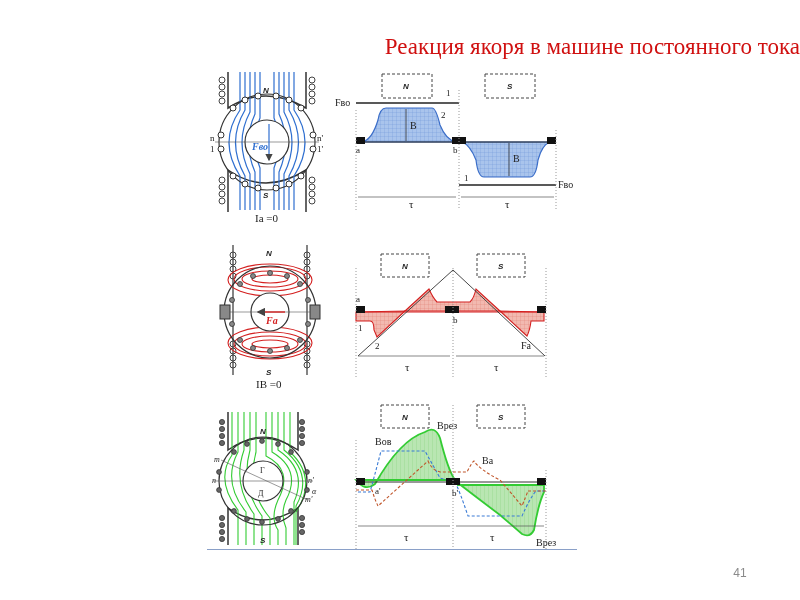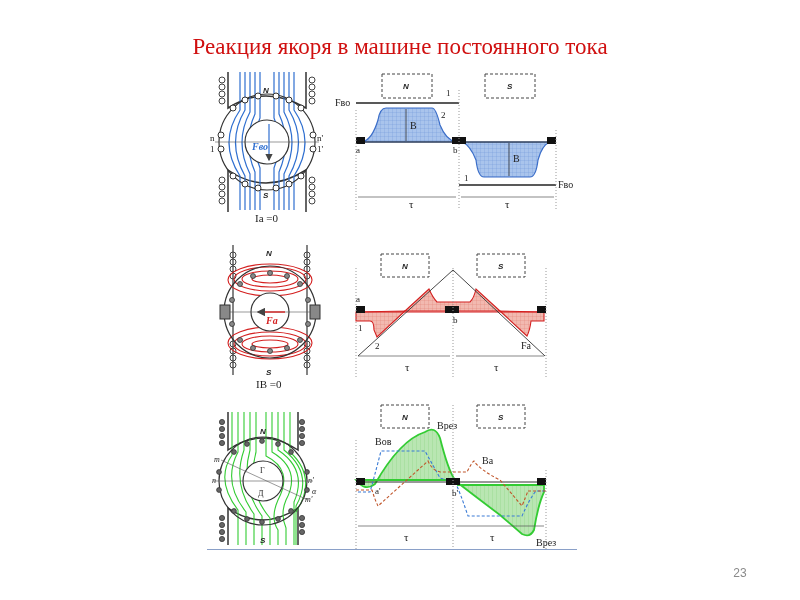"Реакция якоря в машине постоянного" .title { text-align: center -> right }
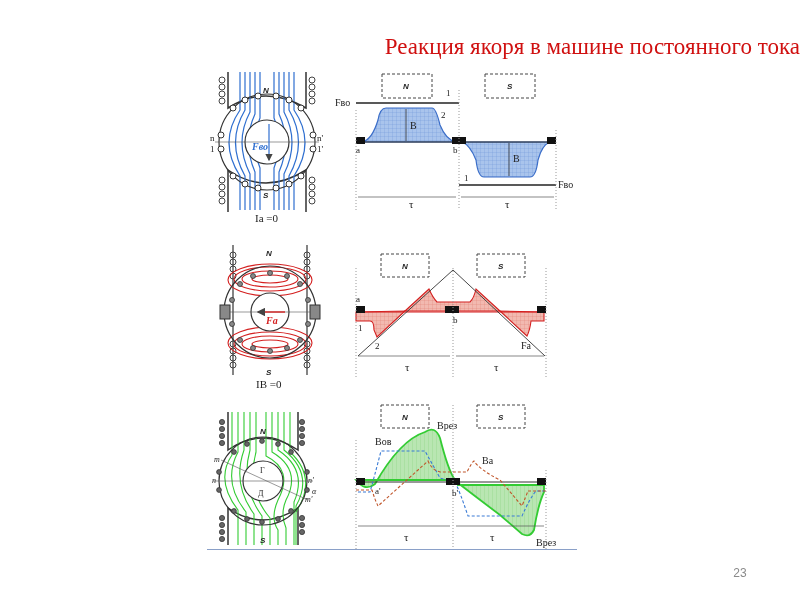"23" div.page-num { text: 23 -> 41 }
